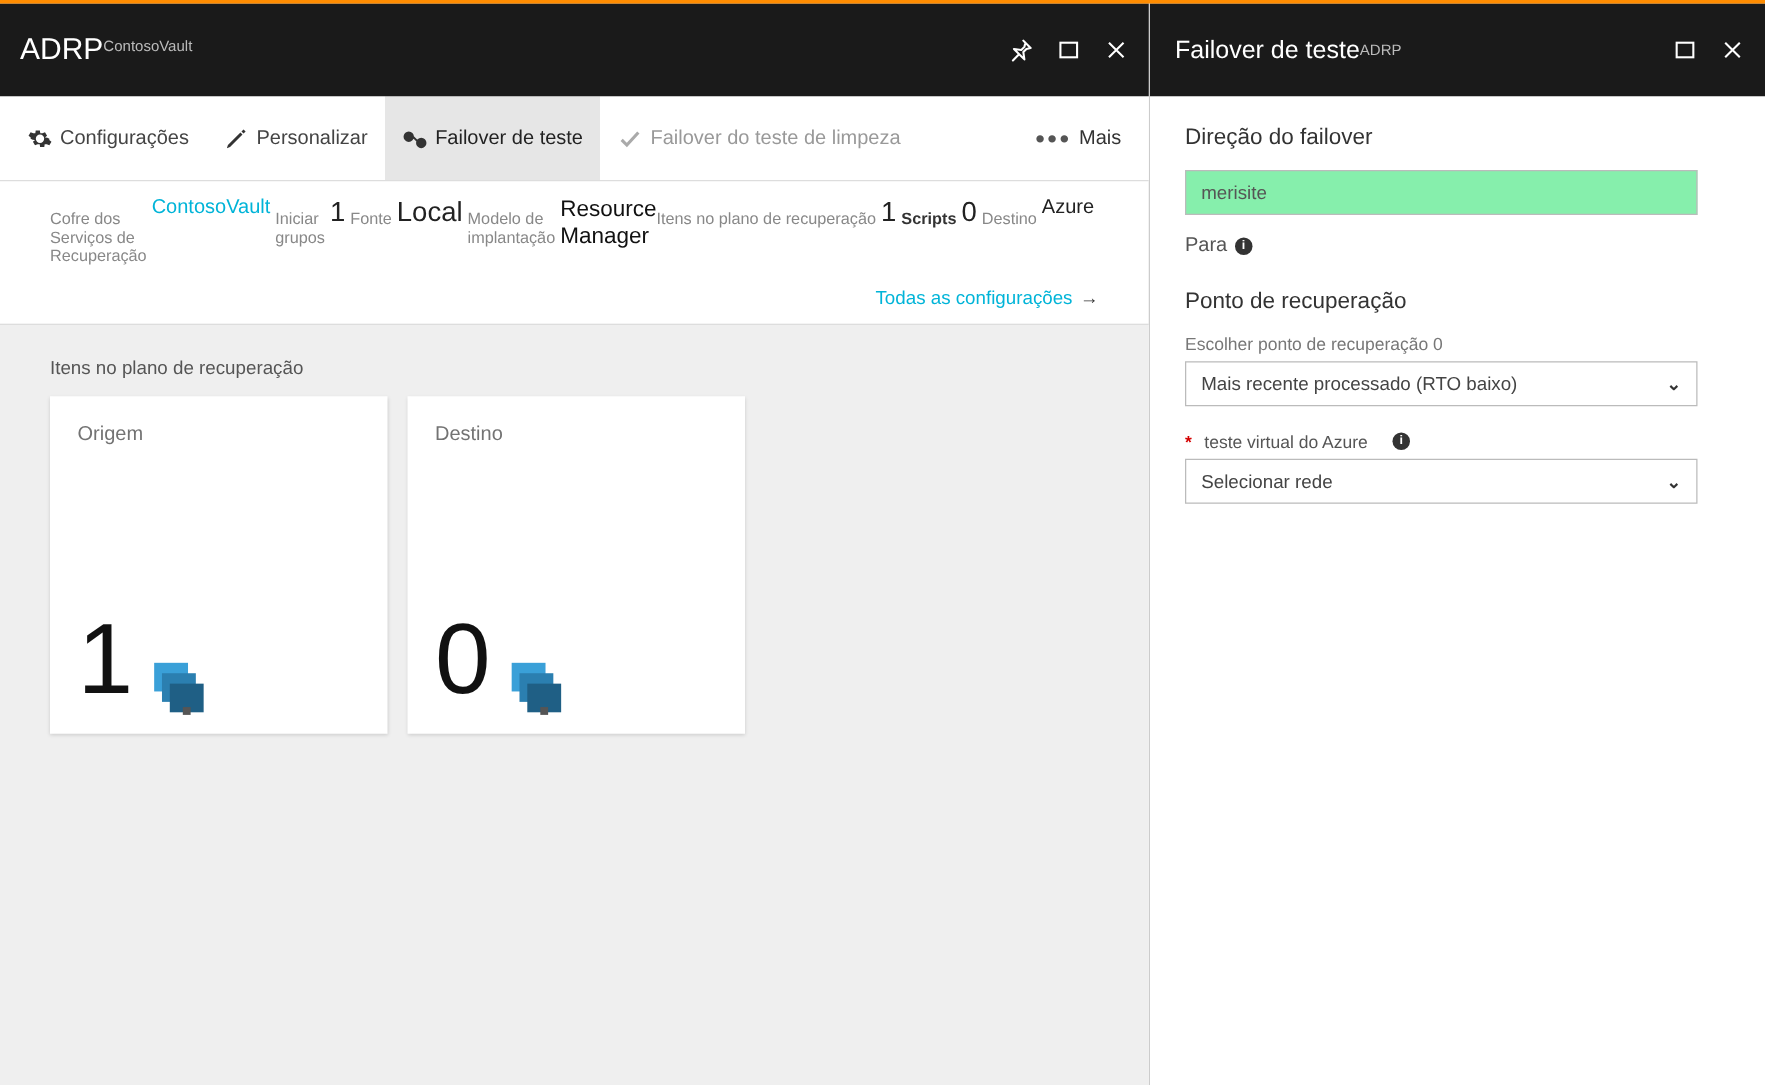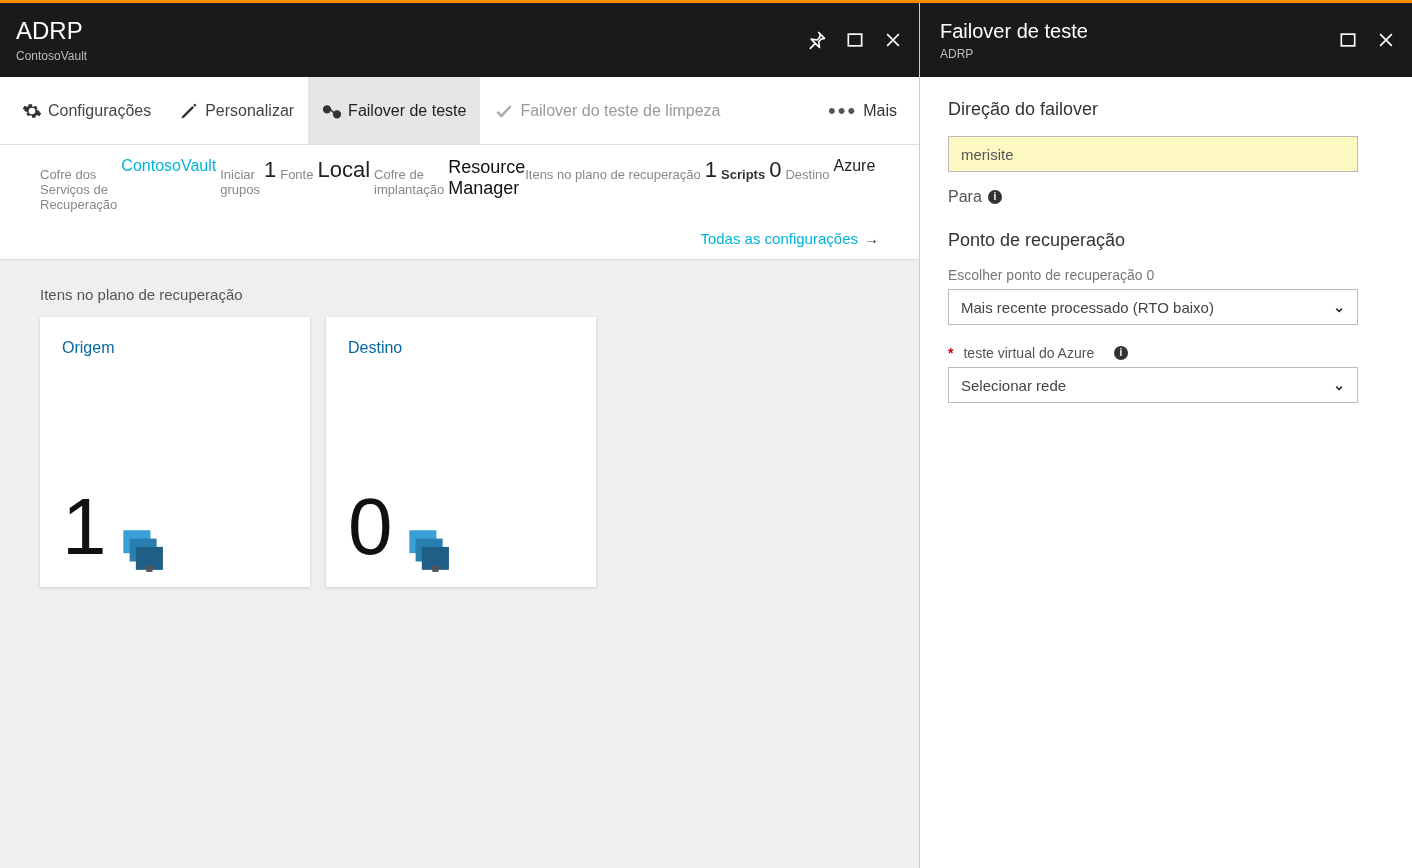"ADRP" .blade-header .titles { flex-direction: column -> row }
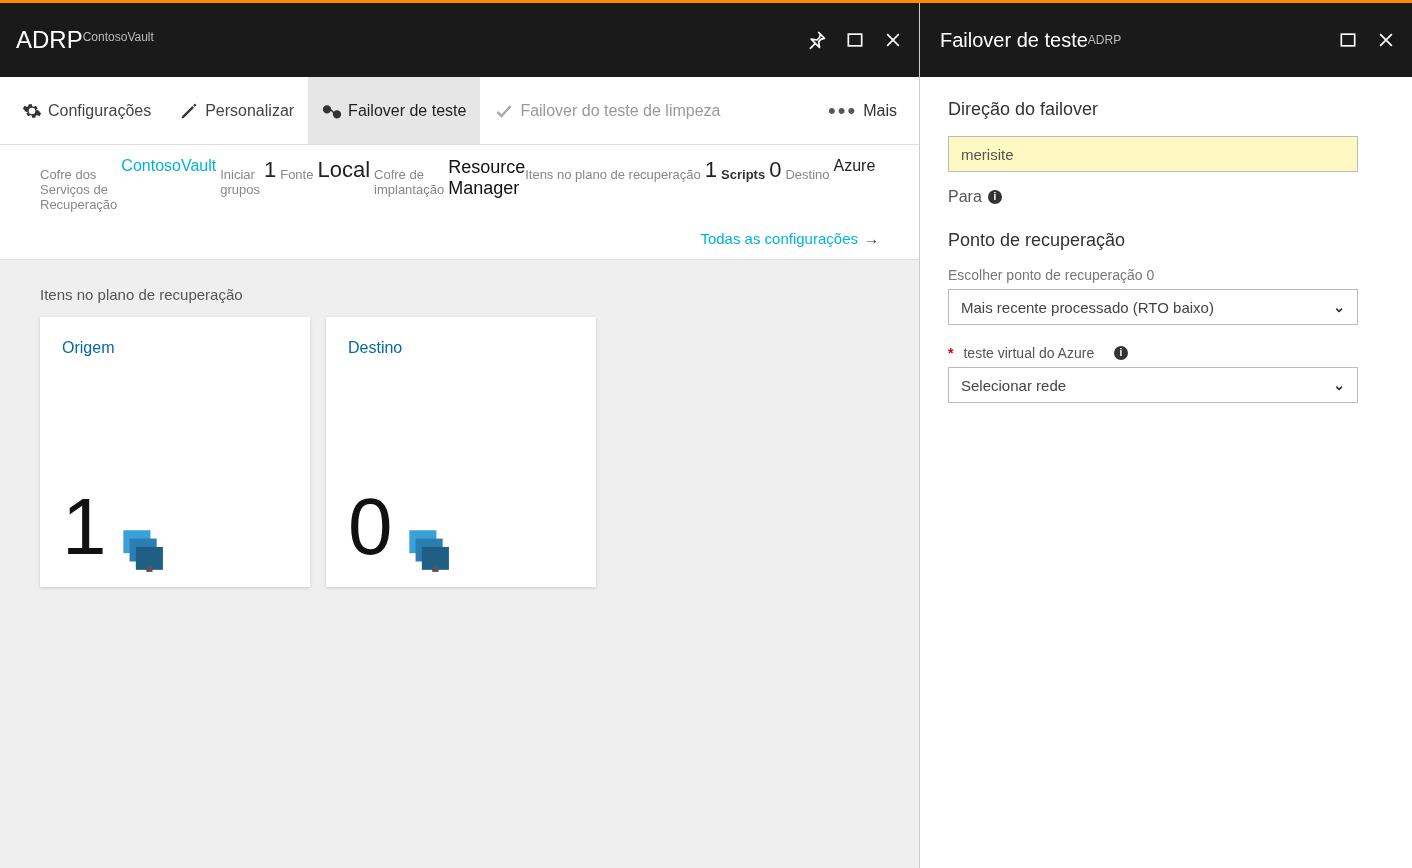"merisite" .readonly-box { background: #fef9c3 -> #86efac }
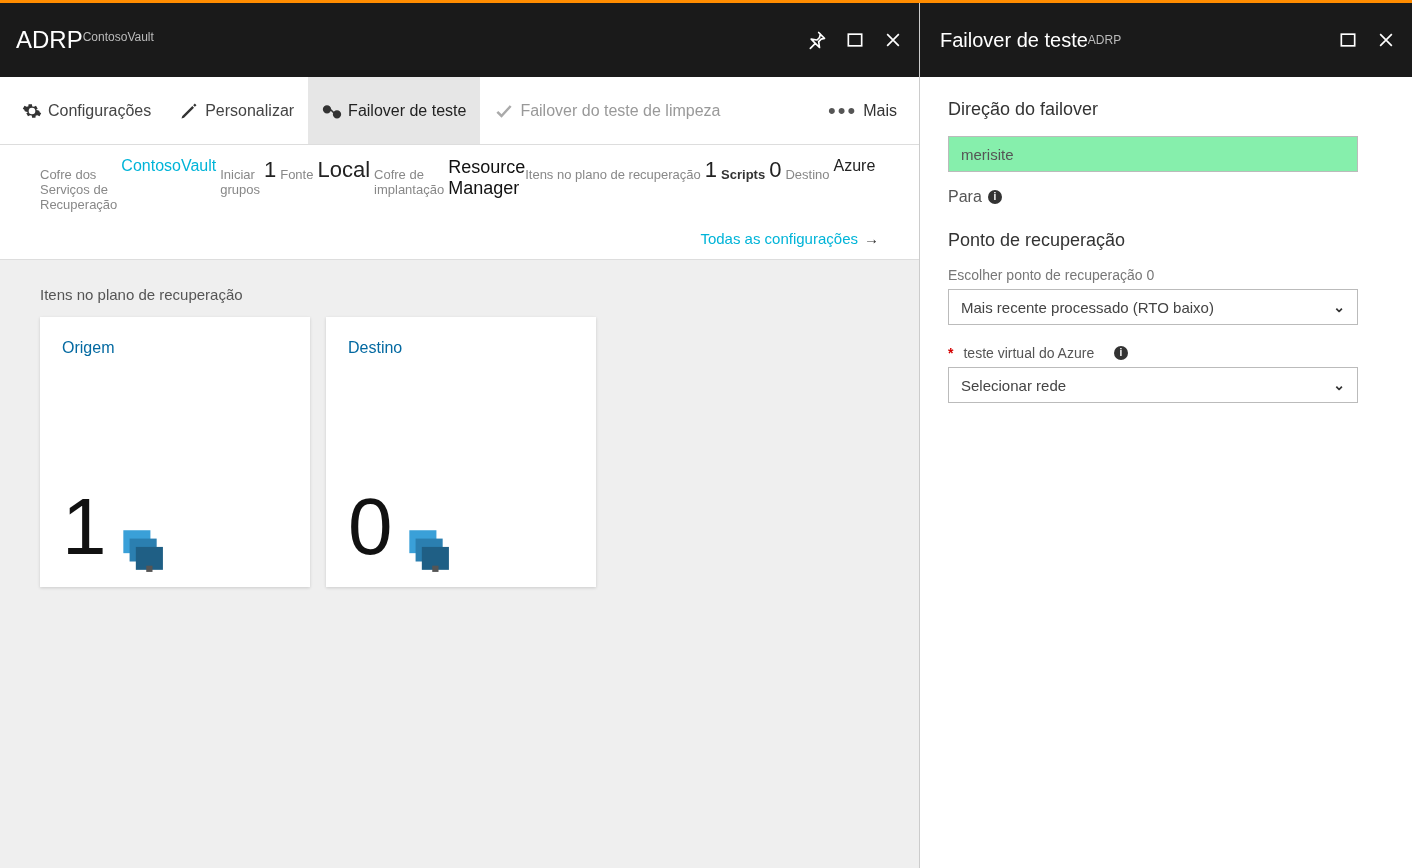"Cofre de implantação" div.lbl { text: Cofre -> Modelo }
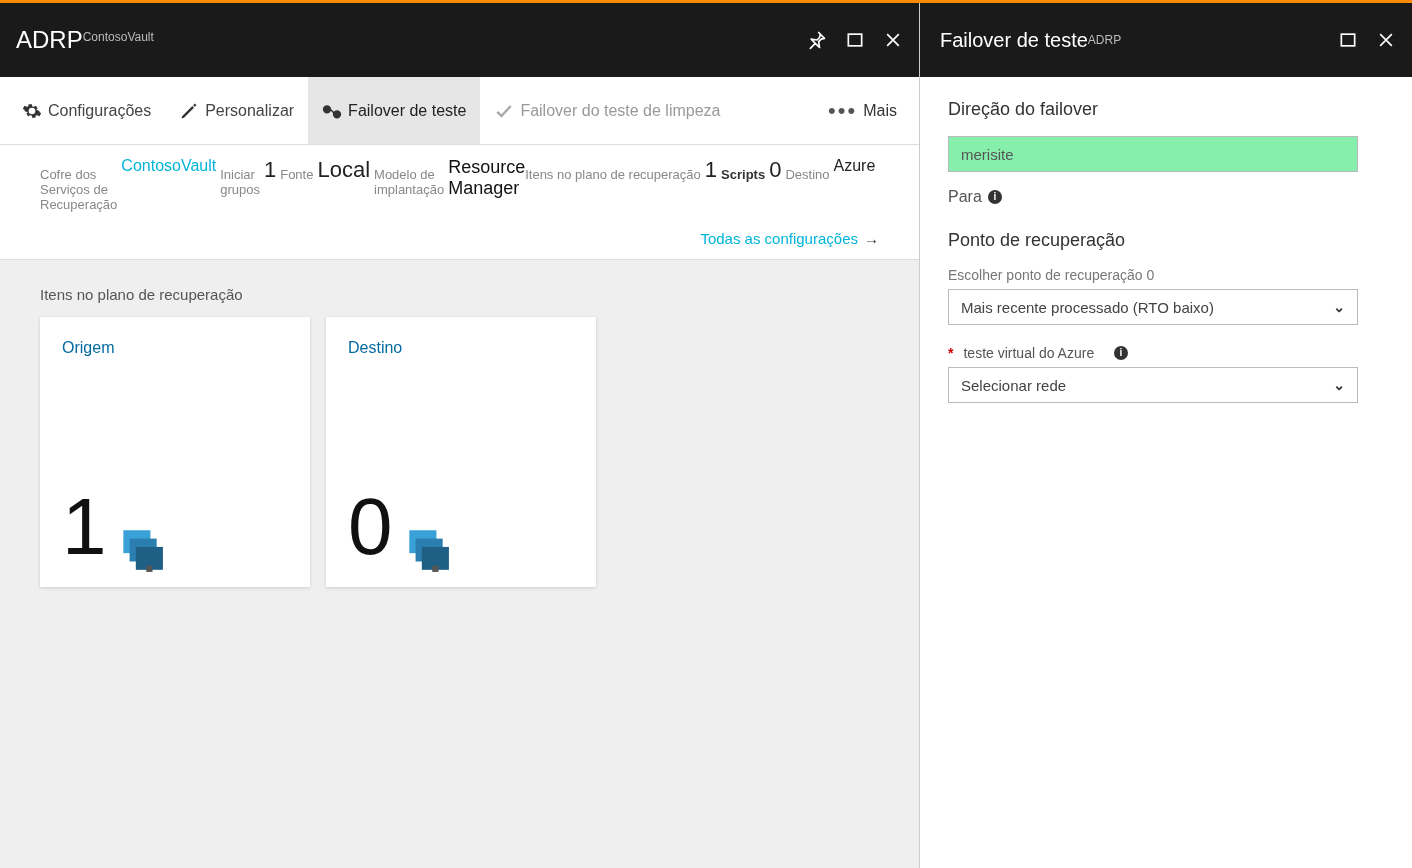"Origem" .tile-title { color: #0369a1 -> #737373 }
